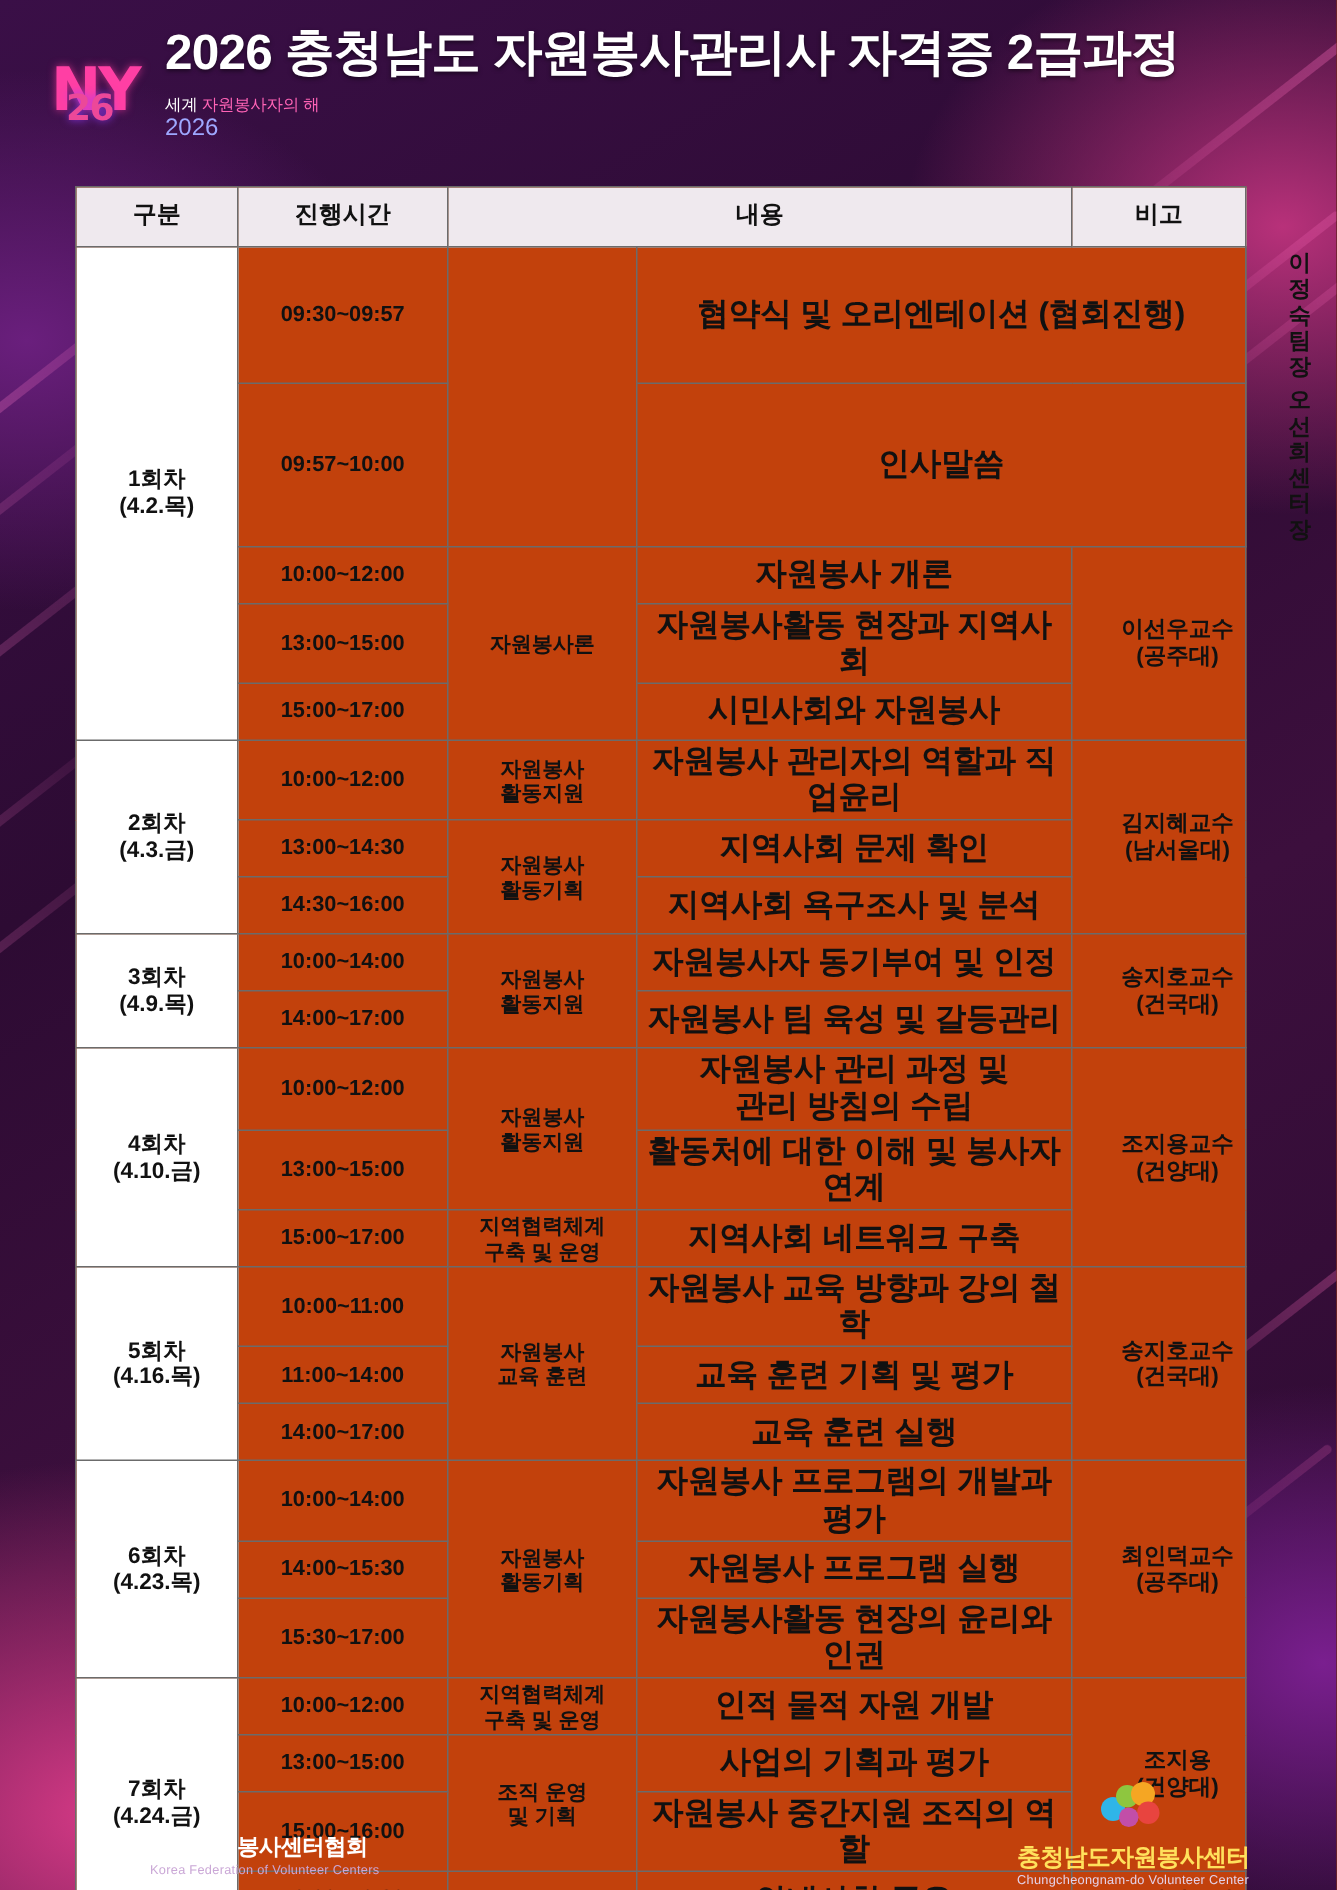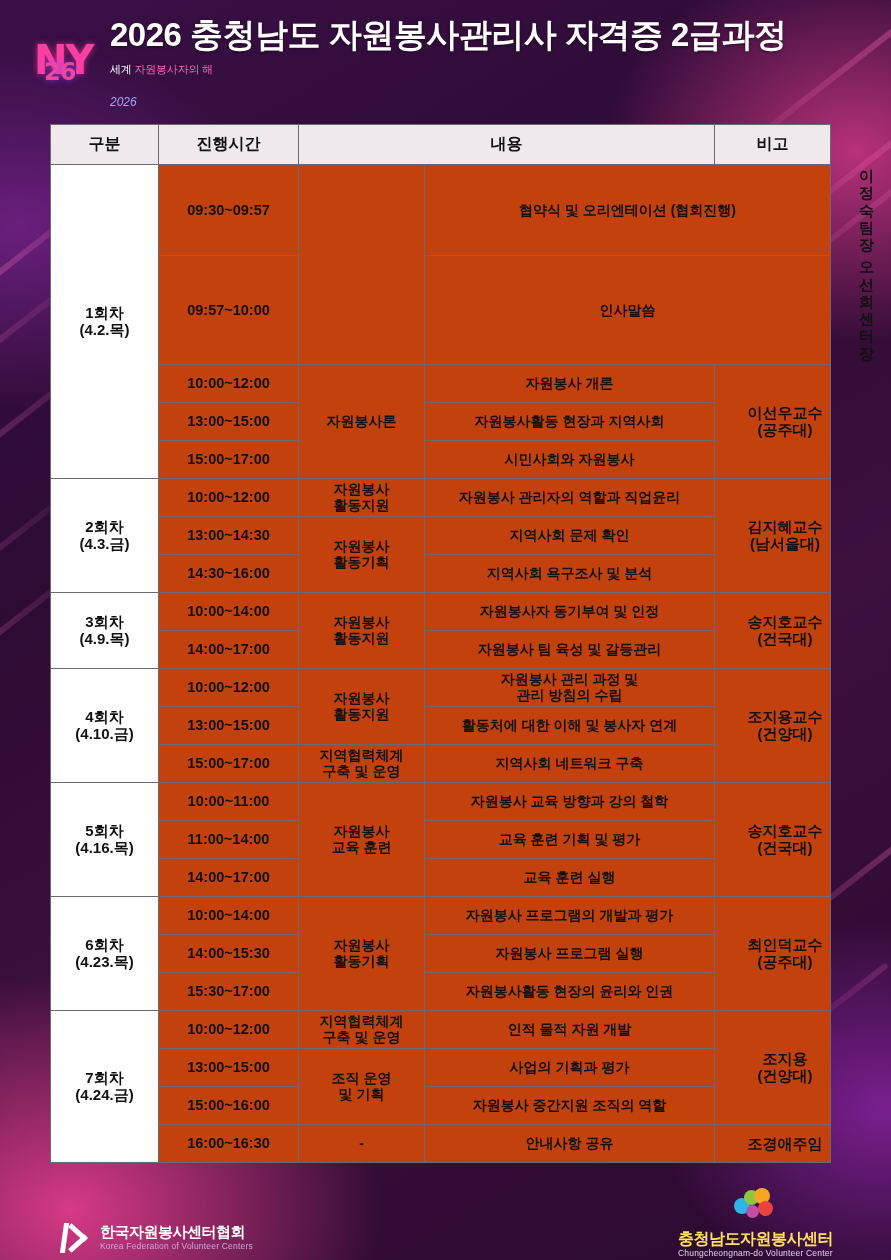"2026" .sub-line2 { font-size: 12px -> 16px; font-style: italic -> none; margin-top: 18px -> 0 }
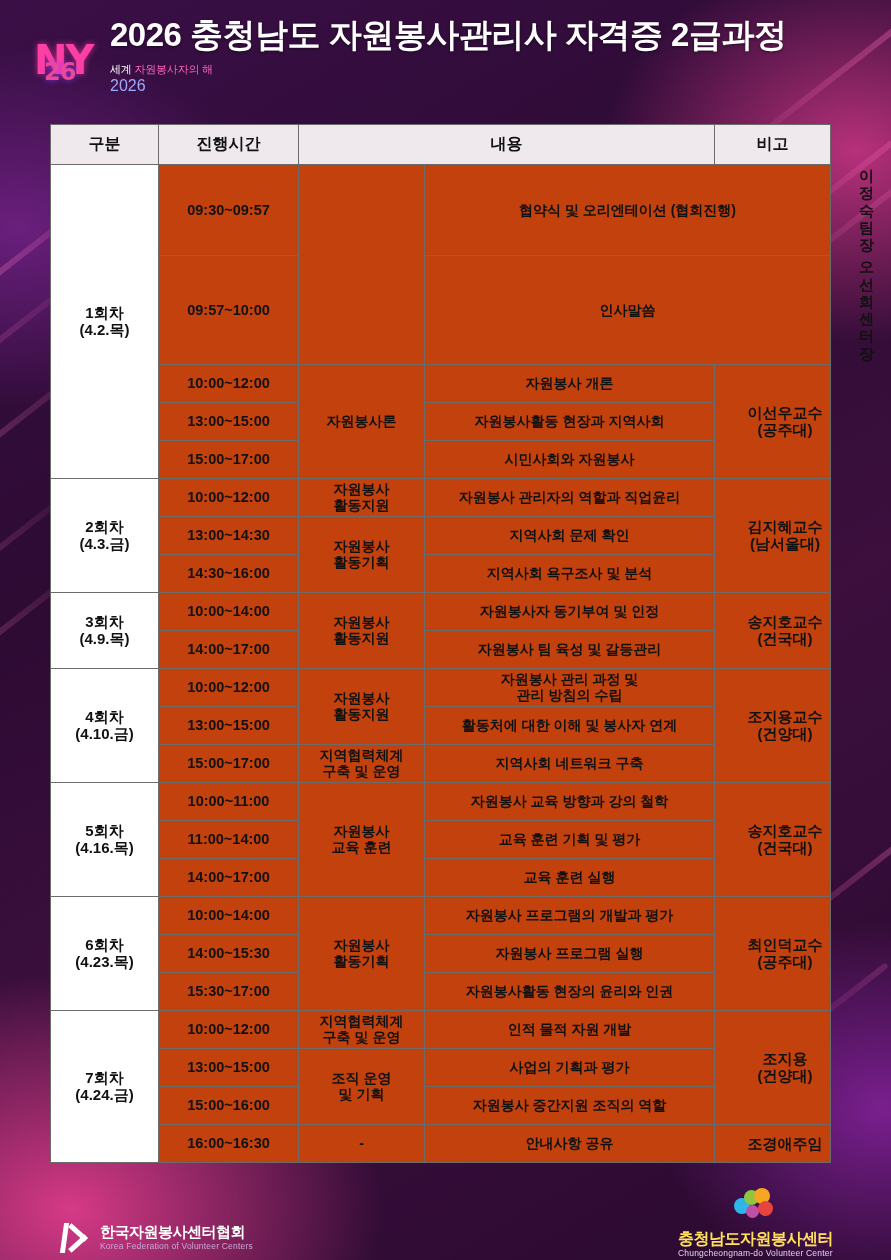"협약식 및 오리엔테이션 (협회진행)" td.content { font-size: 14px -> 21px }
